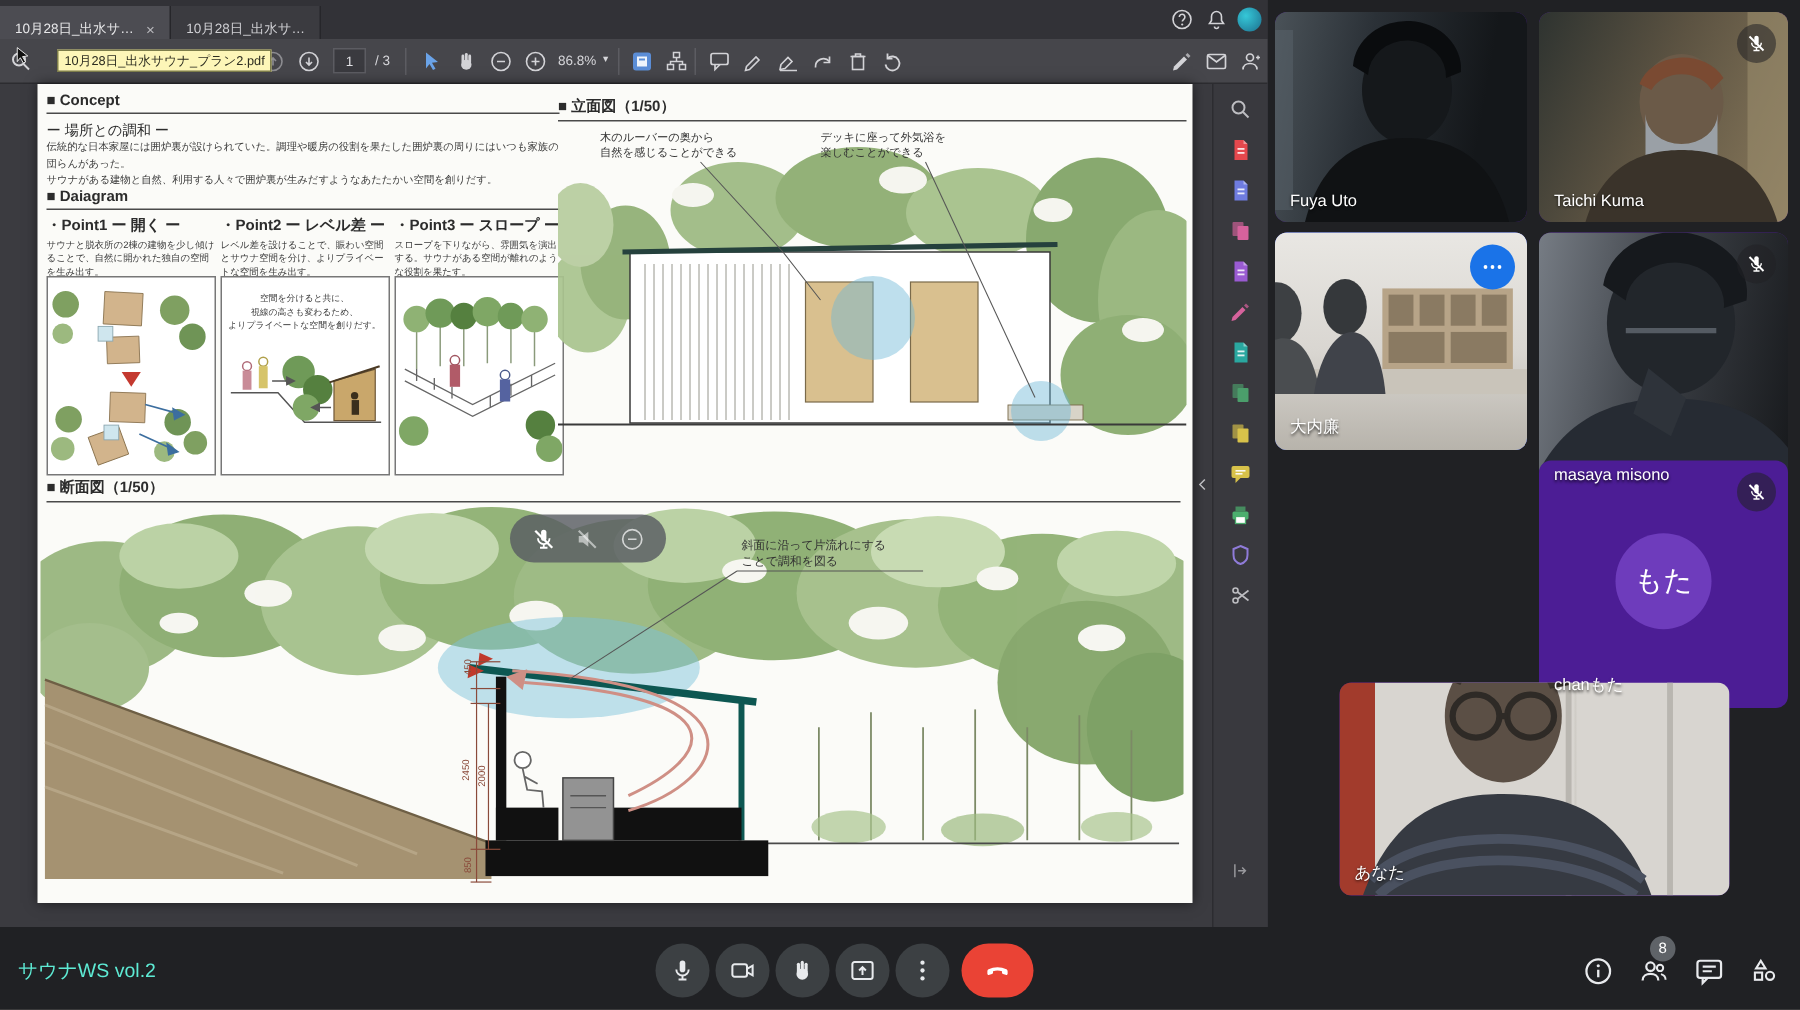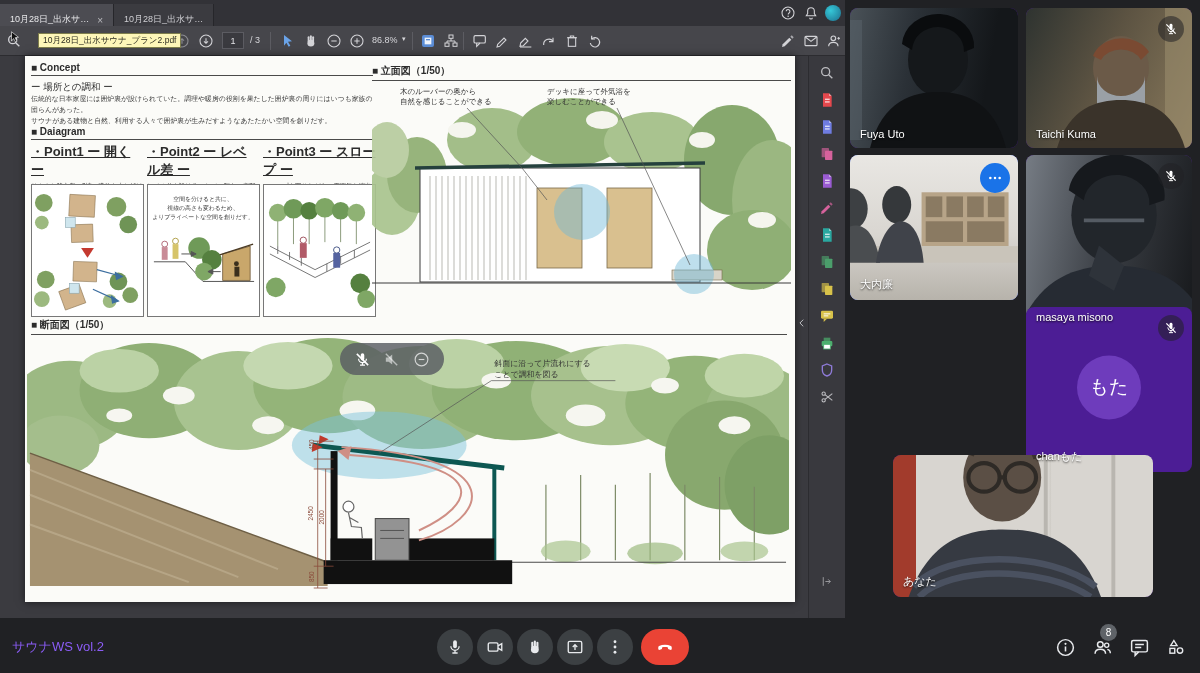"・Point1 ー 開く ー" .ptitle { font-size: 13px -> 10px; text-decoration: underline -> none }
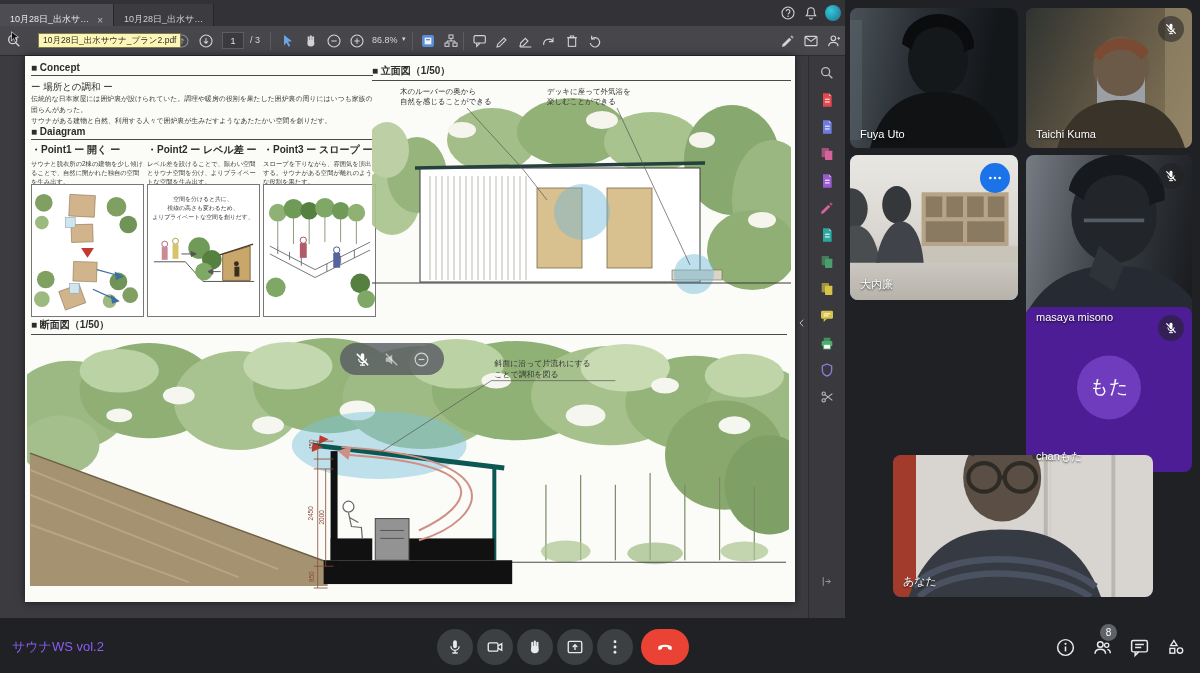"サウナWS vol.2" .mname { color: #8b5cf6 -> #5eead4 }
